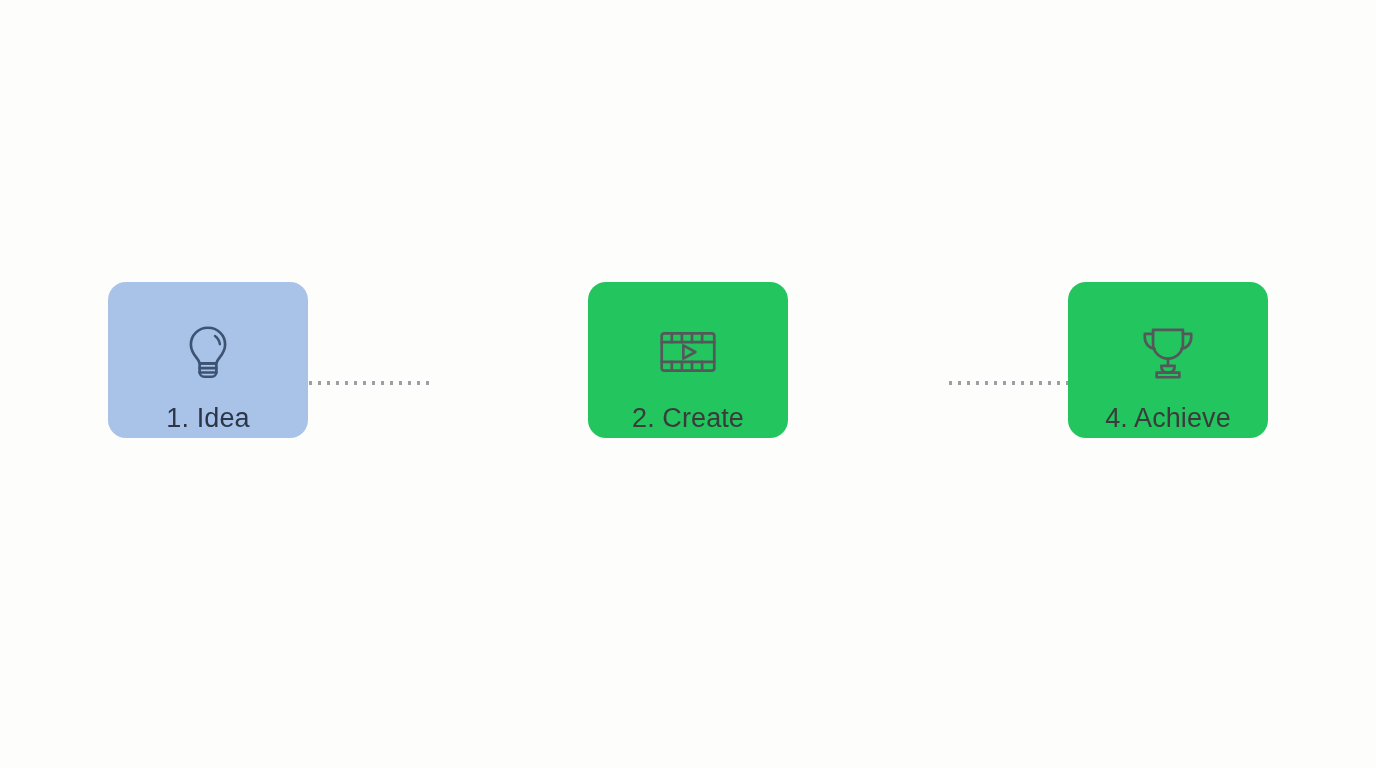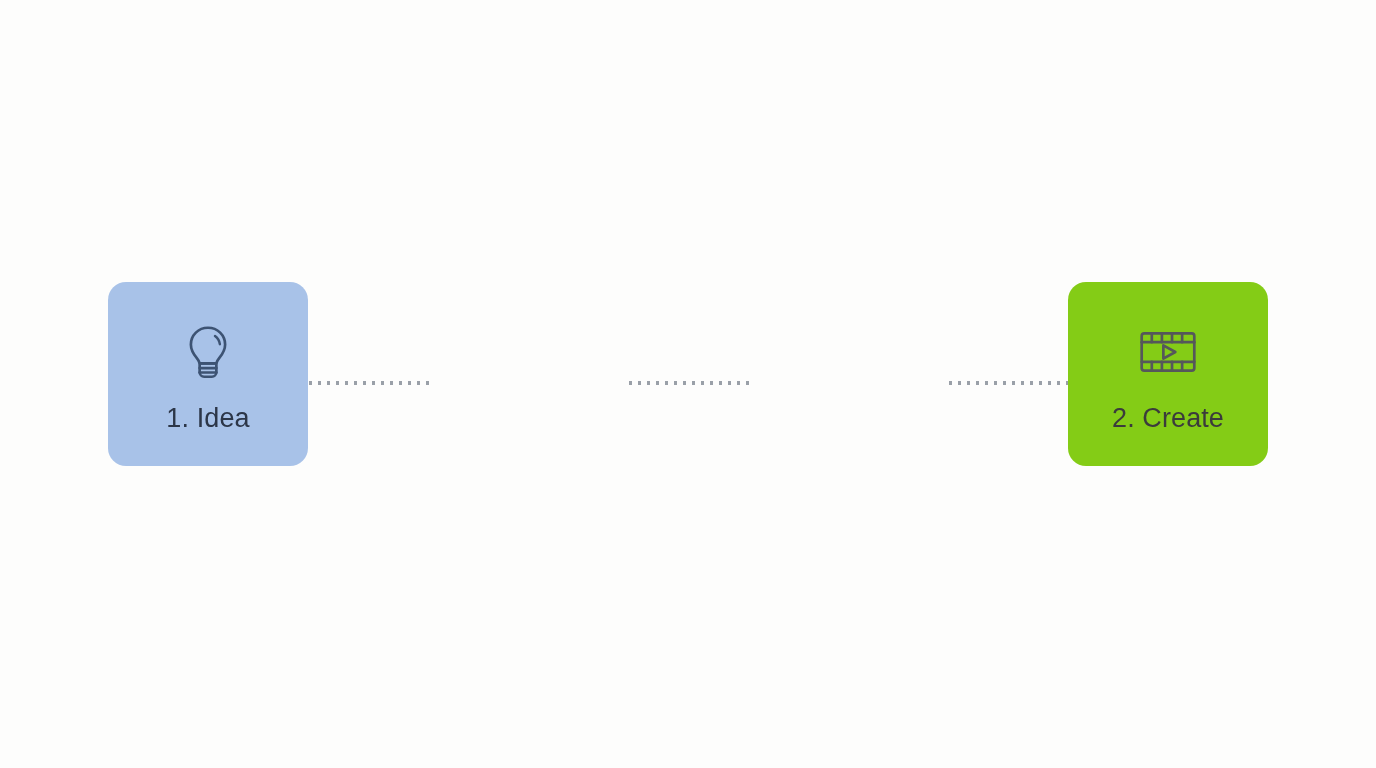"1. Idea" .step-card { height: 184px -> 156px }
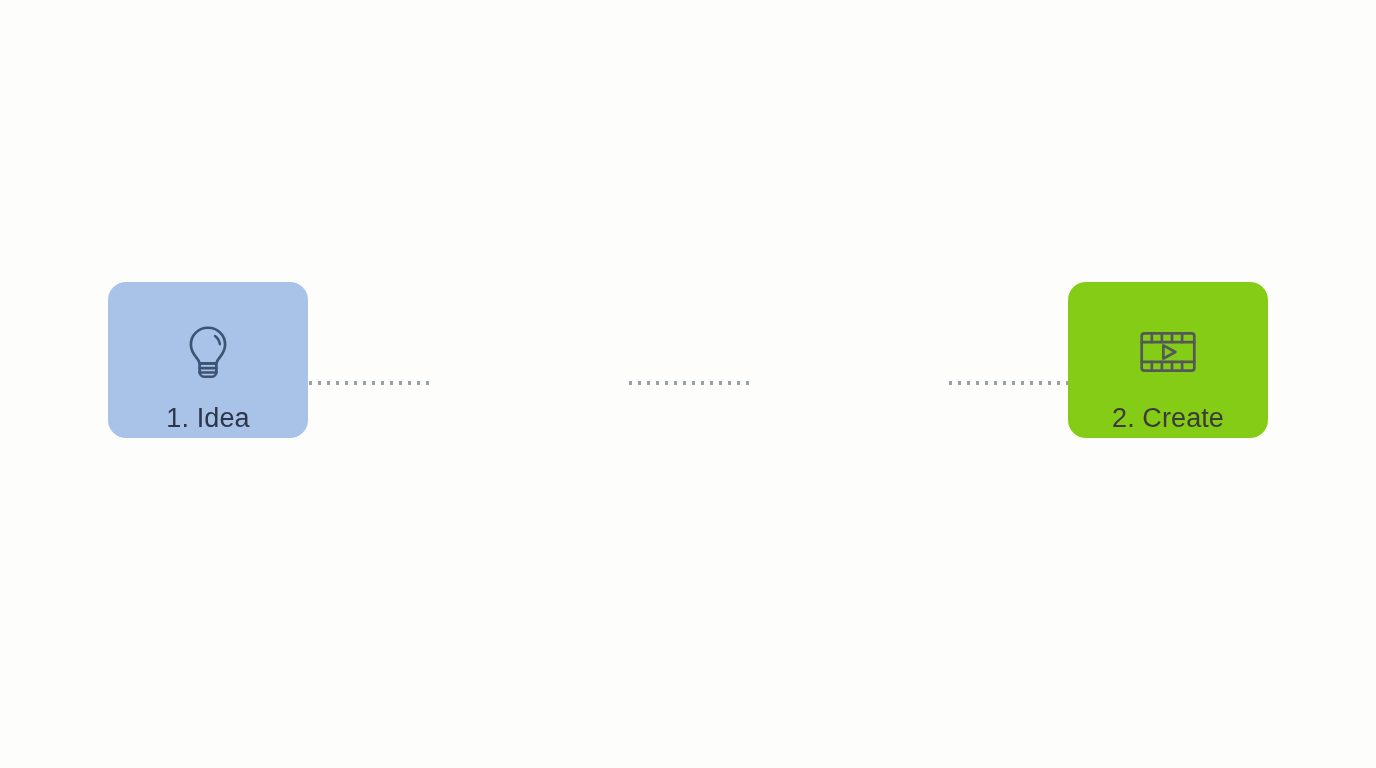"2. Create" .step-card.grey { background: #84cc16 -> #22c55e }
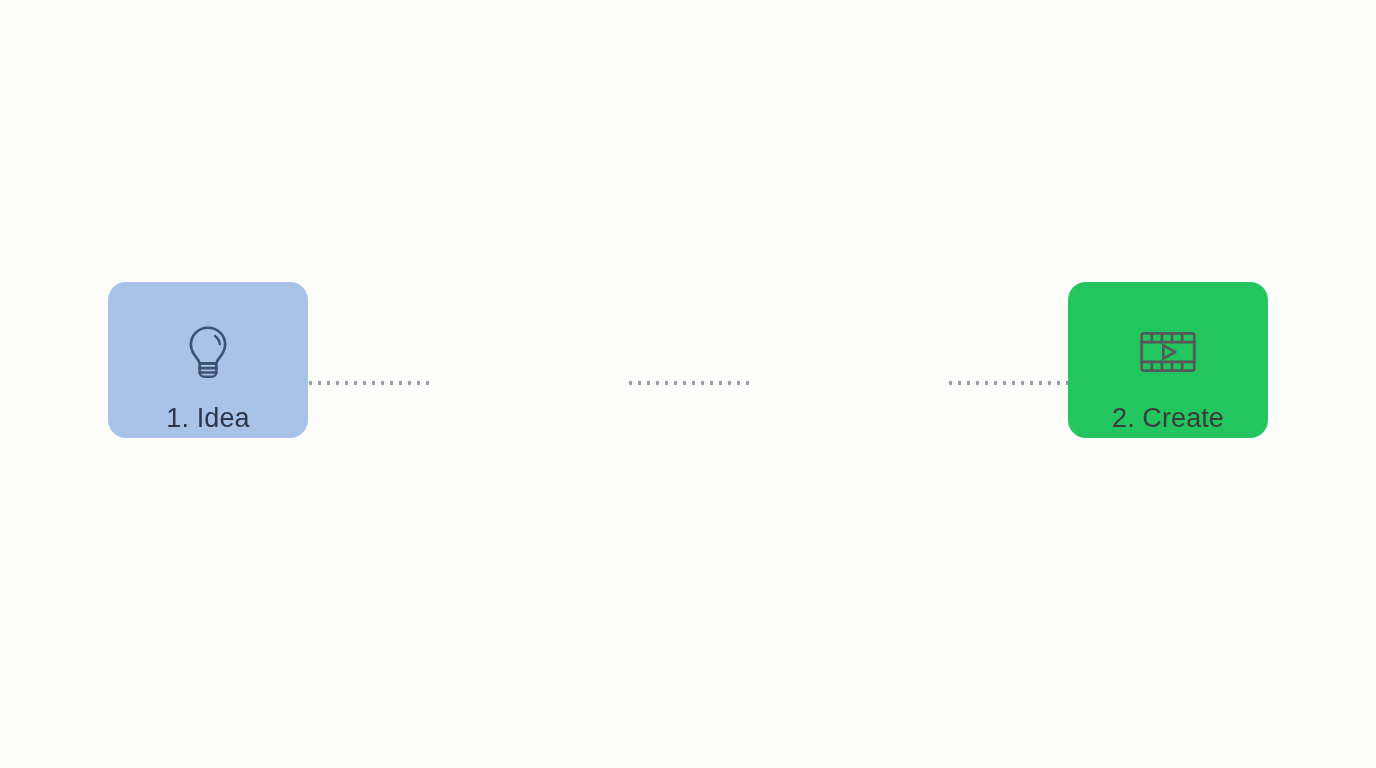"4. Achieve" div.step-card { html: none -> <div> <div> <svg> <path></path> <path></path> <path></path> <path></path> <path></path> <path></path> </svg> </div> <div>4. Achieve</div> </div> }
